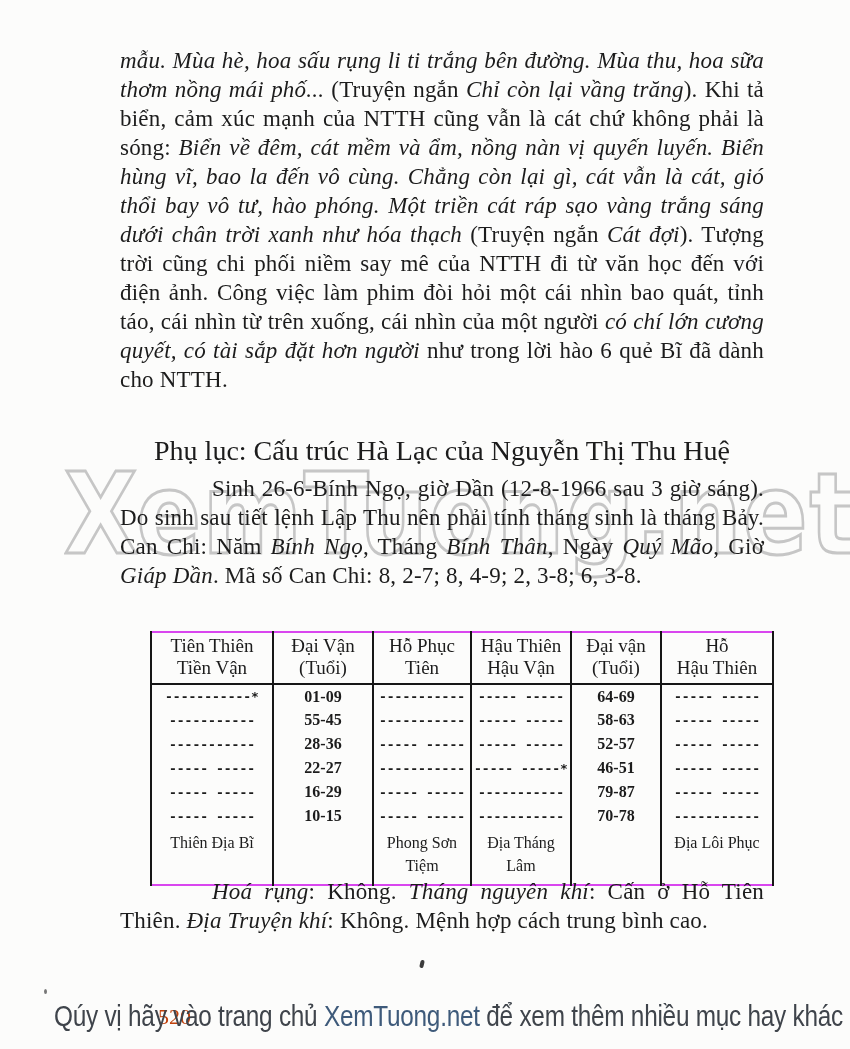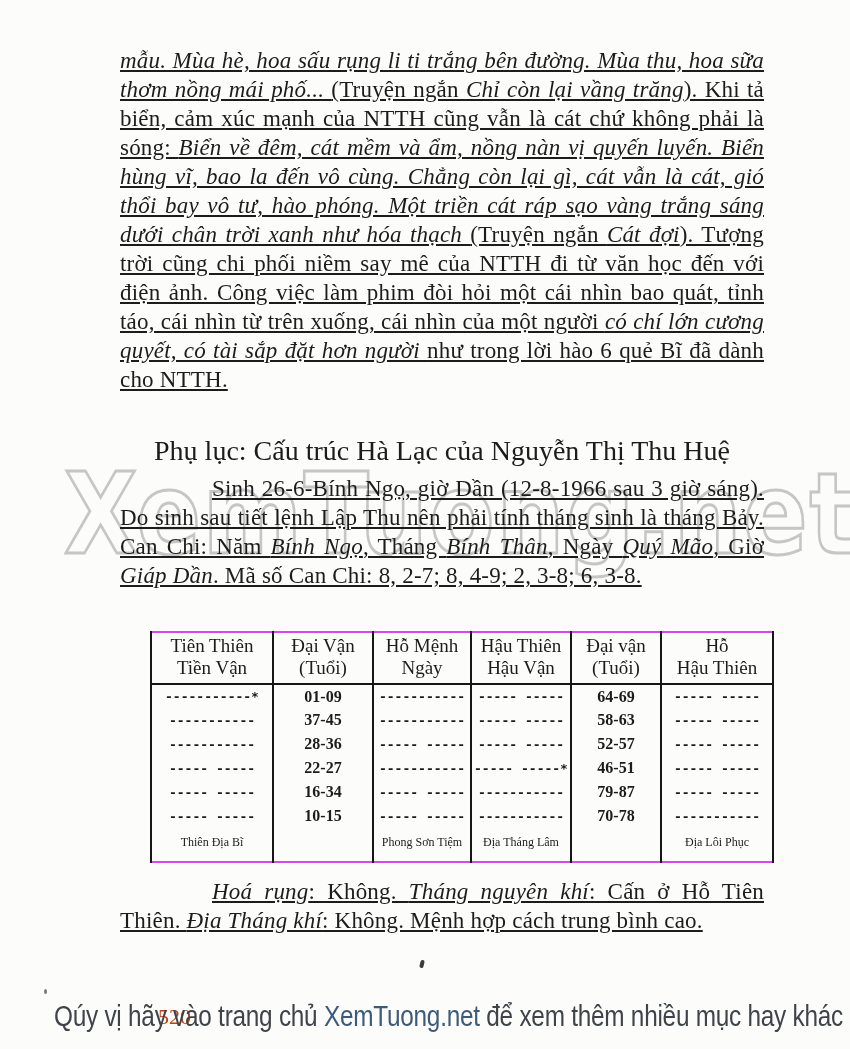"mẫu. Mùa hè, hoa sấu" .para { text-decoration: underline -> none }
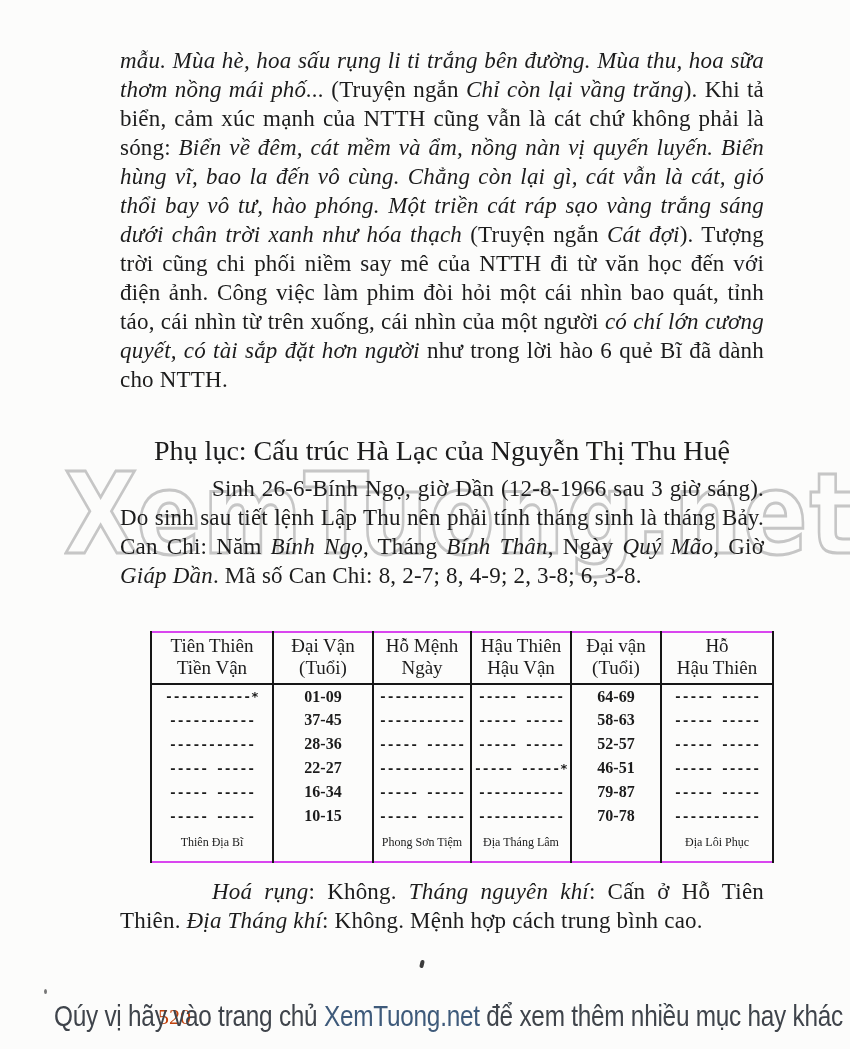"Hỗ Mệnh" div { text: Mệnh -> Phục }
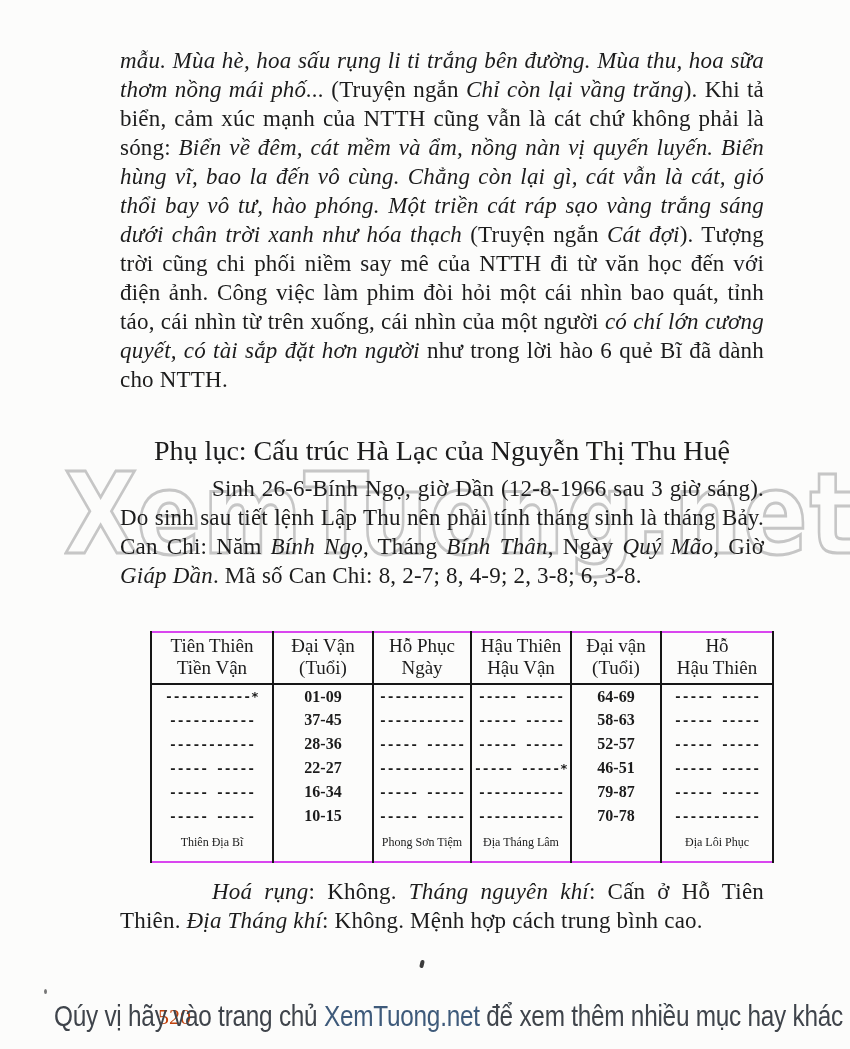"Ngày" div { text: Ngày -> Tiên }
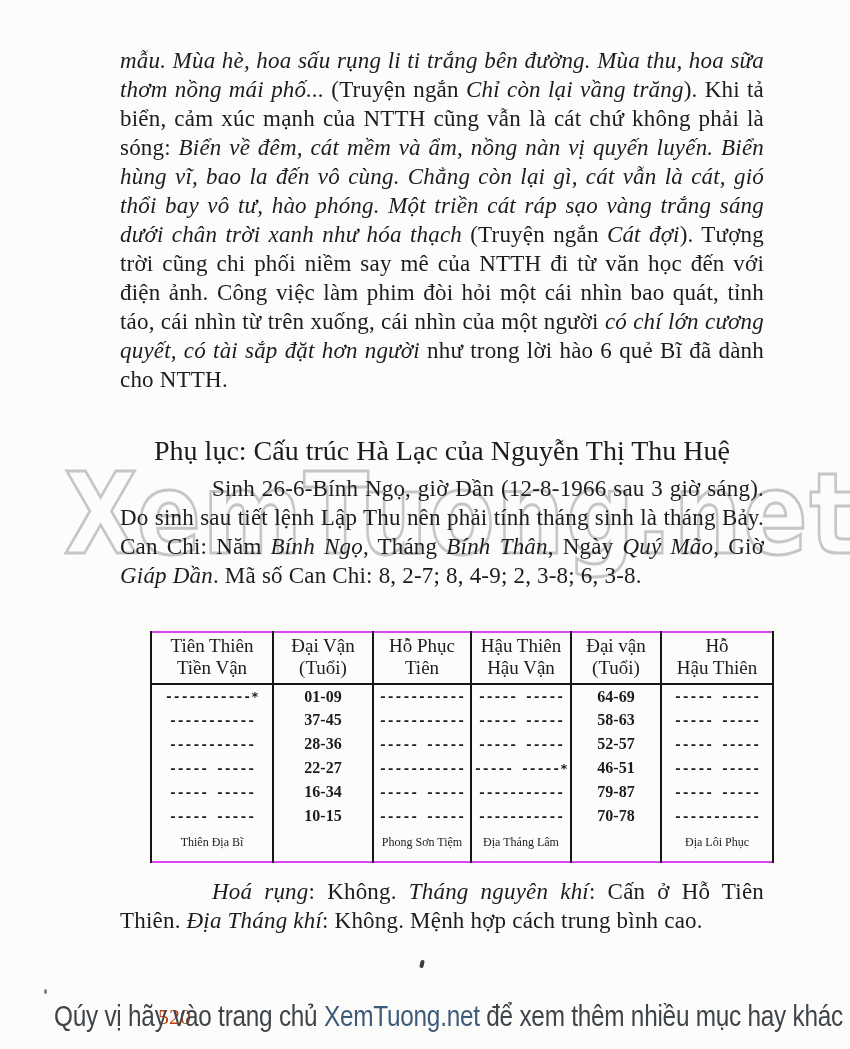"37-45" td.agecell { text: 37-45 -> 55-45 }
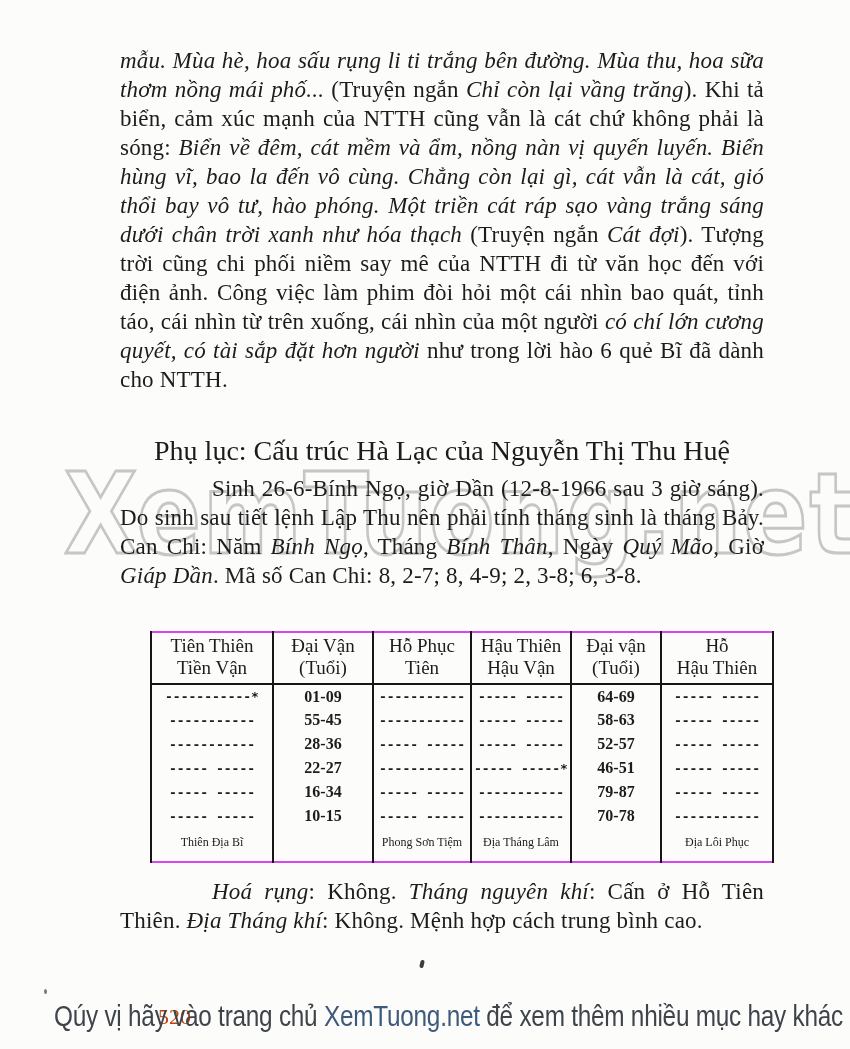"16-34" td.agecell { text: 16-34 -> 16-29 }
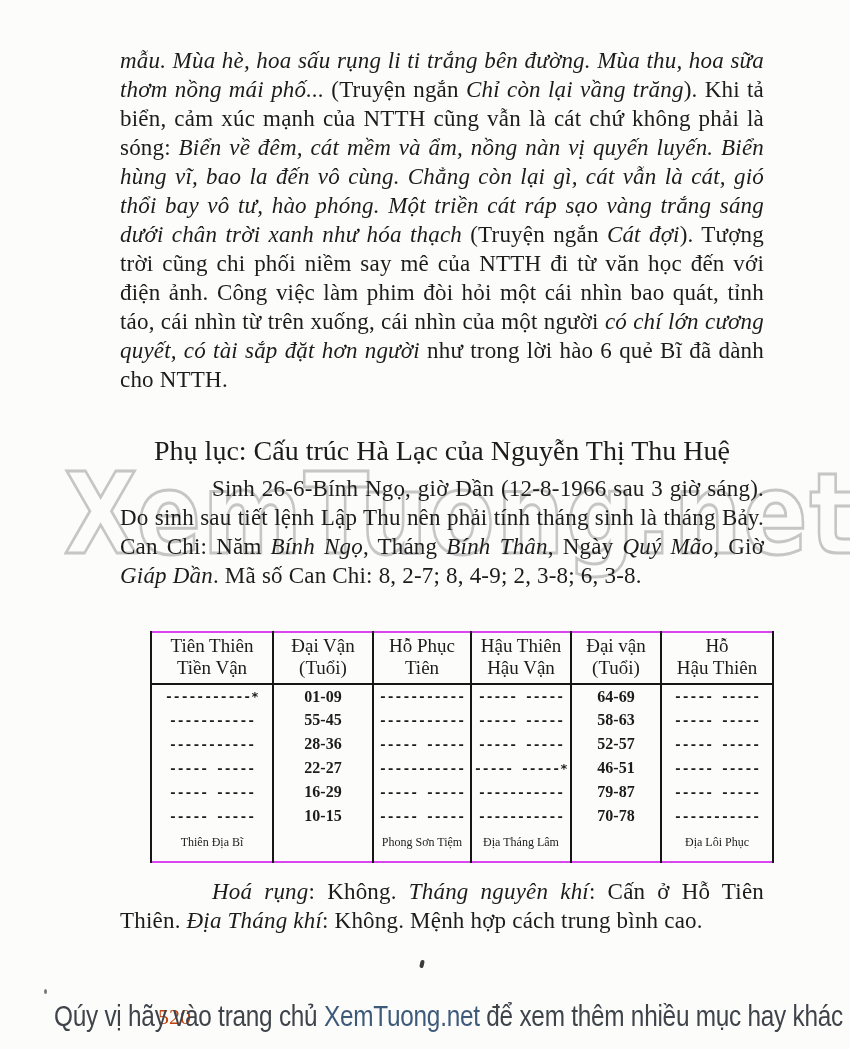"Thiên Địa Bĩ" .halac tfoot td { font-size: 12px -> 16px }
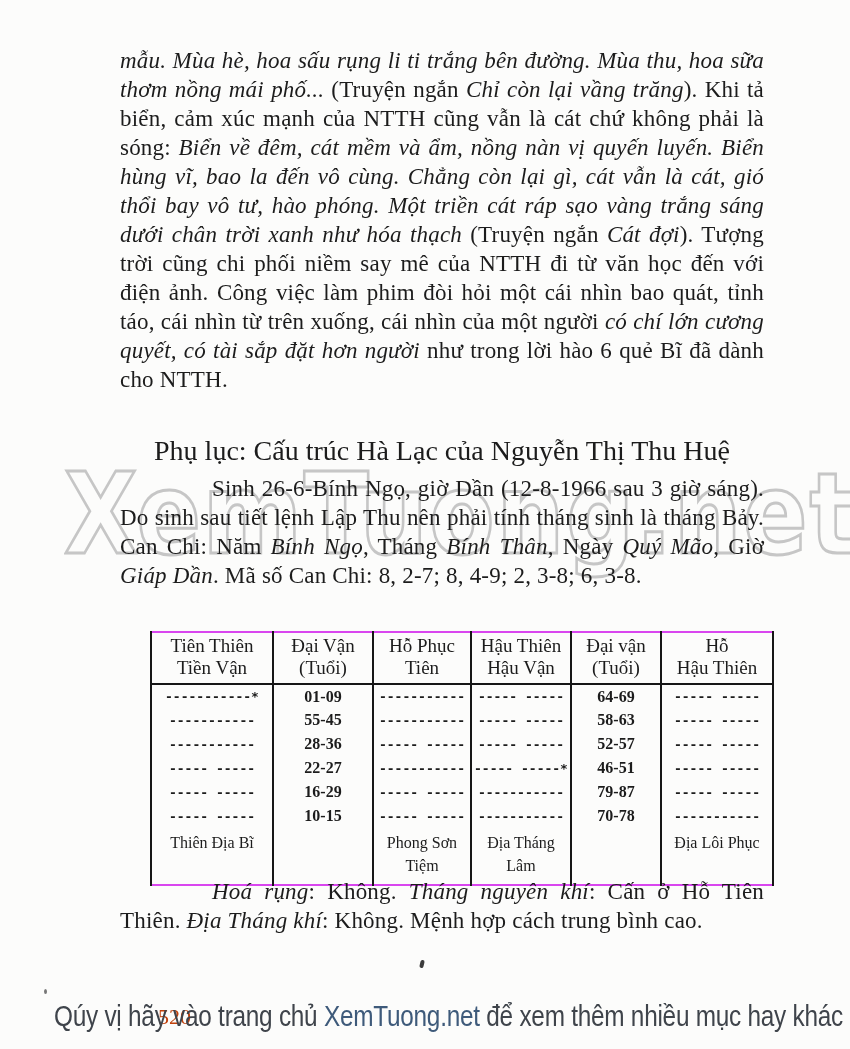"Địa Tháng khí" span.it { text: Tháng -> Truyện }
